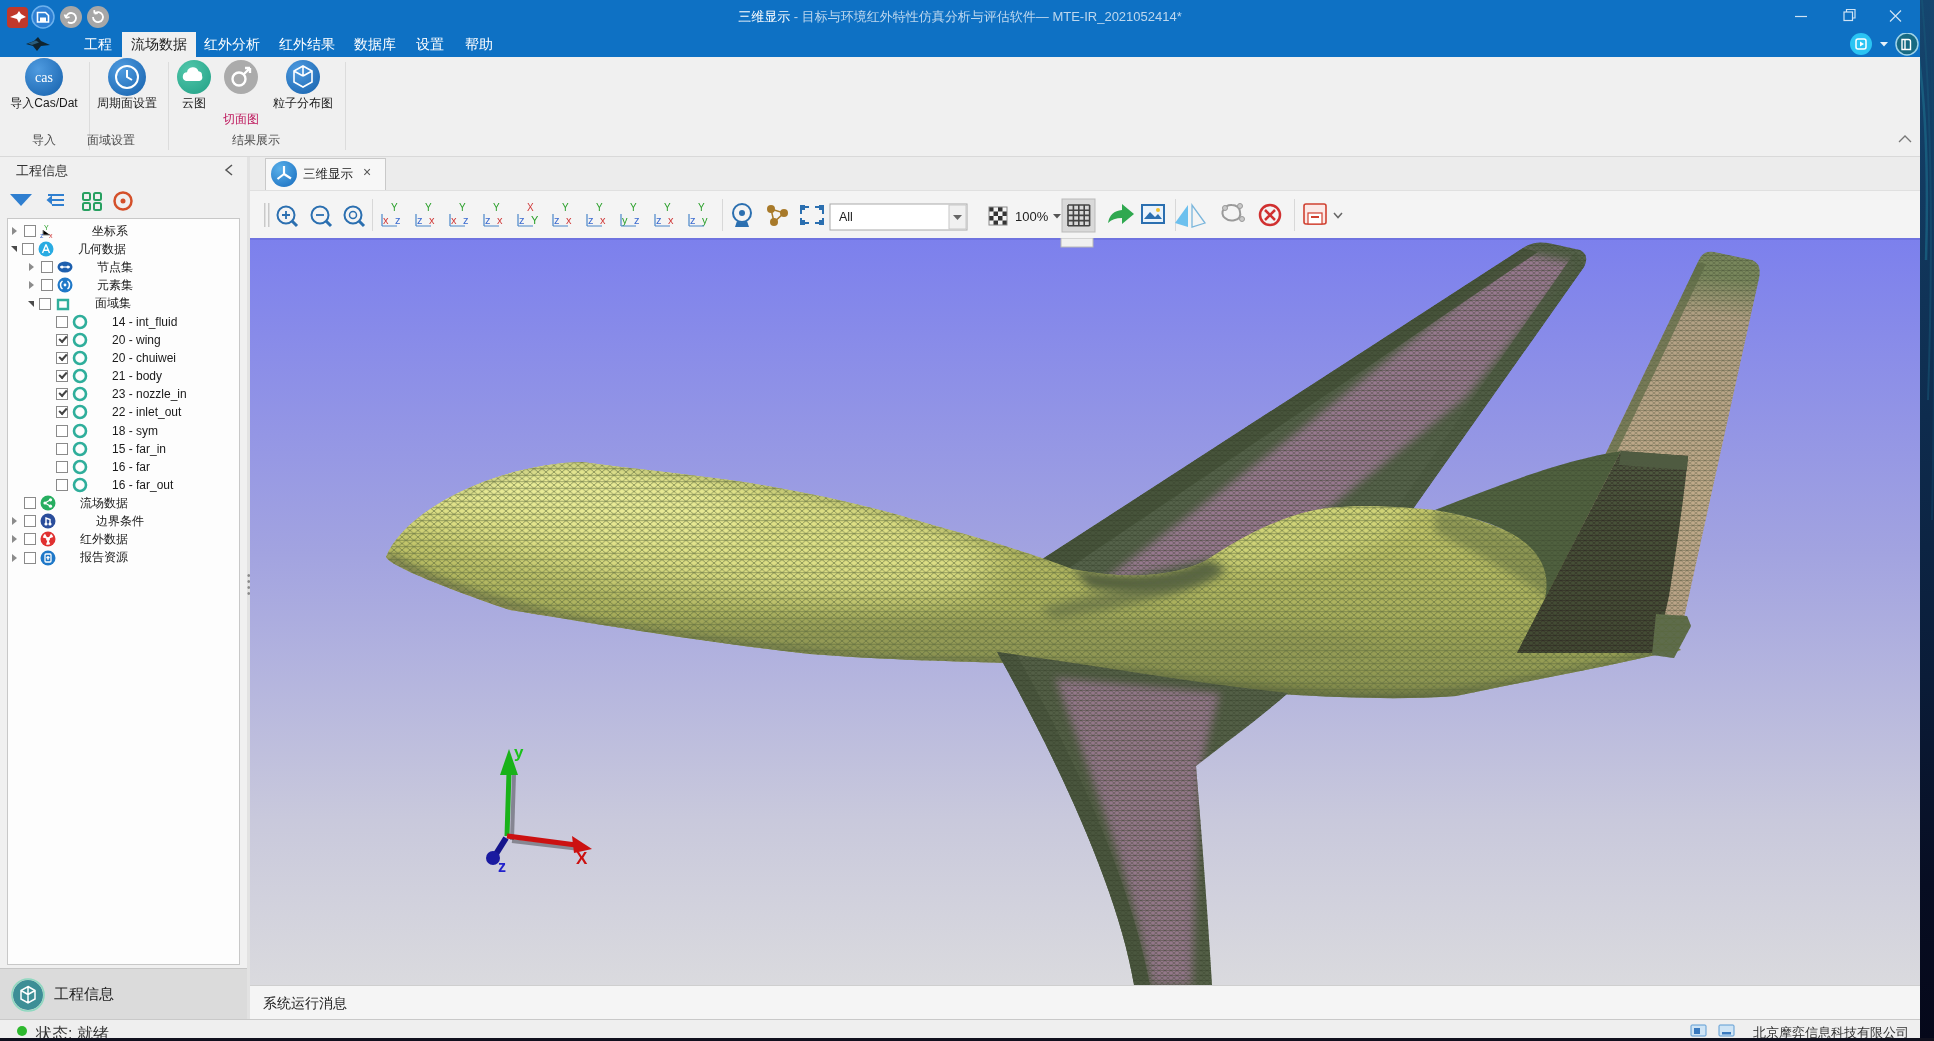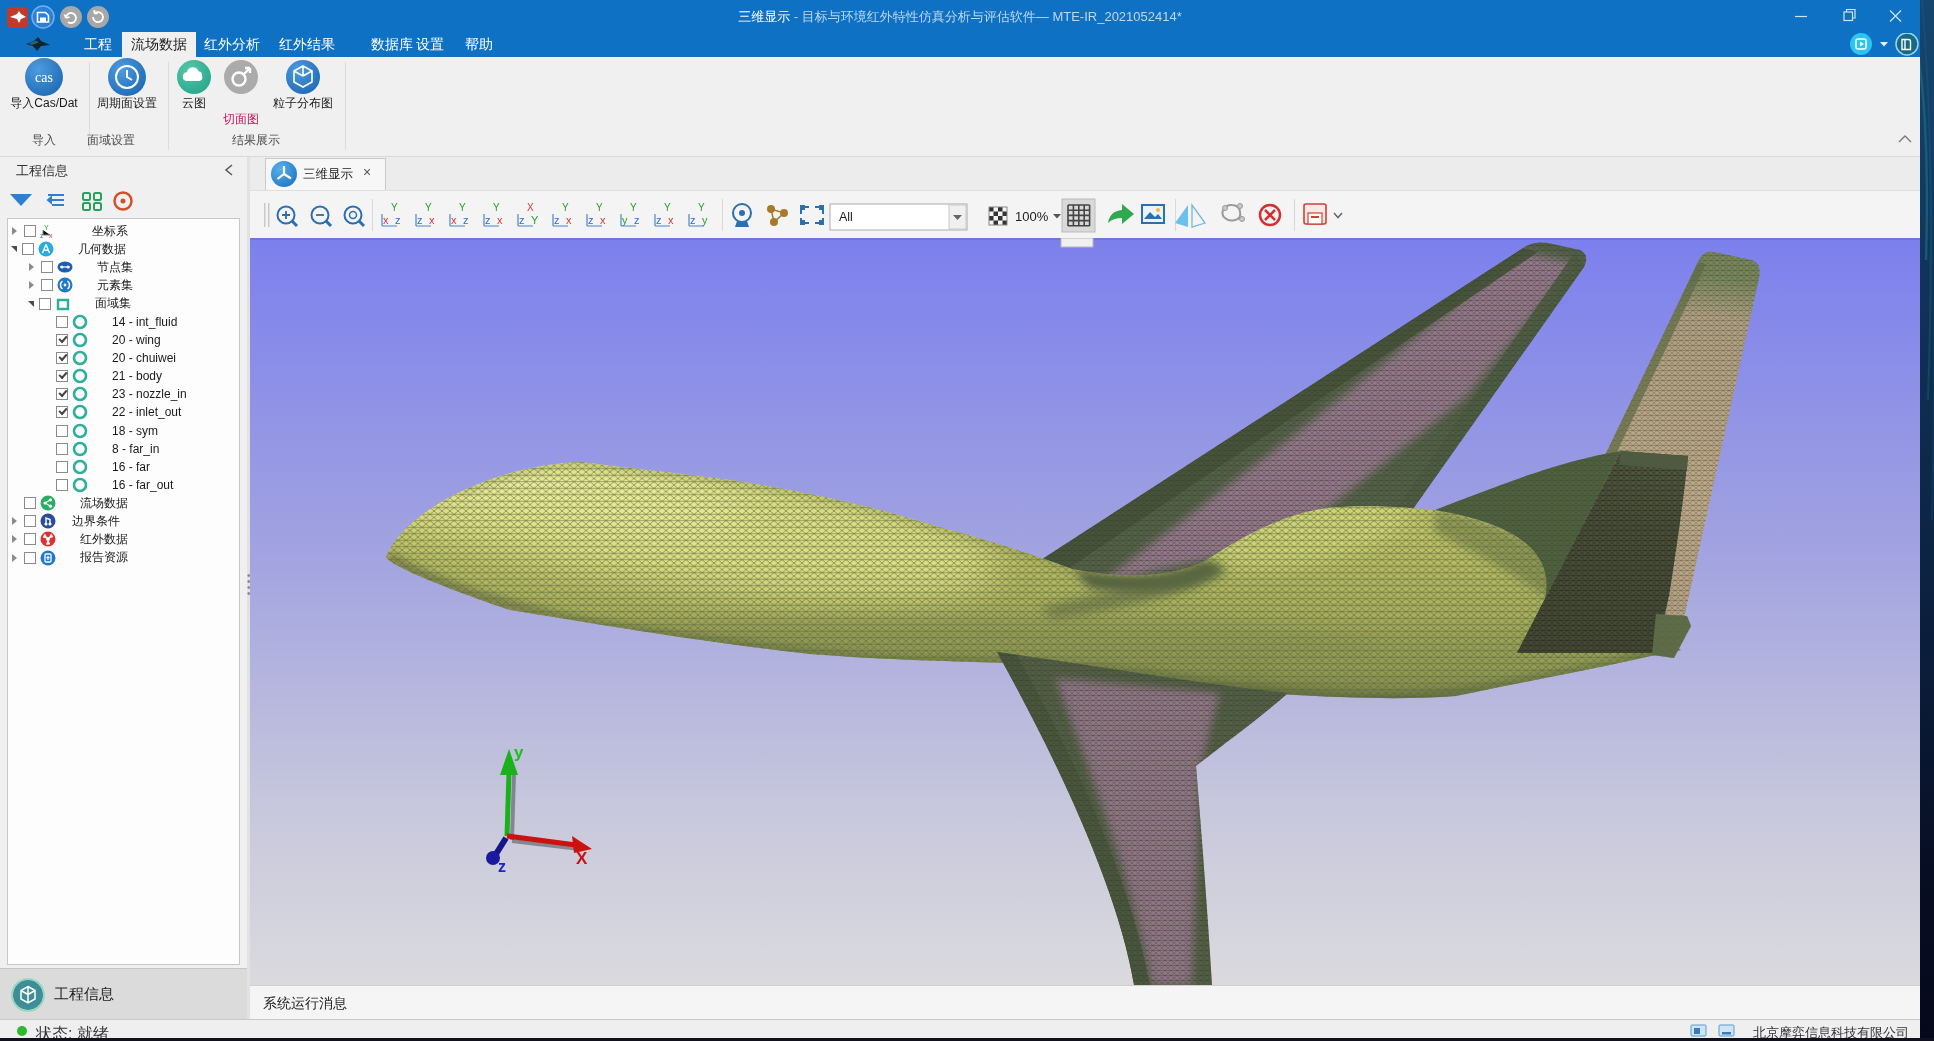"数据库" div.abs { left: 363px -> 346px }
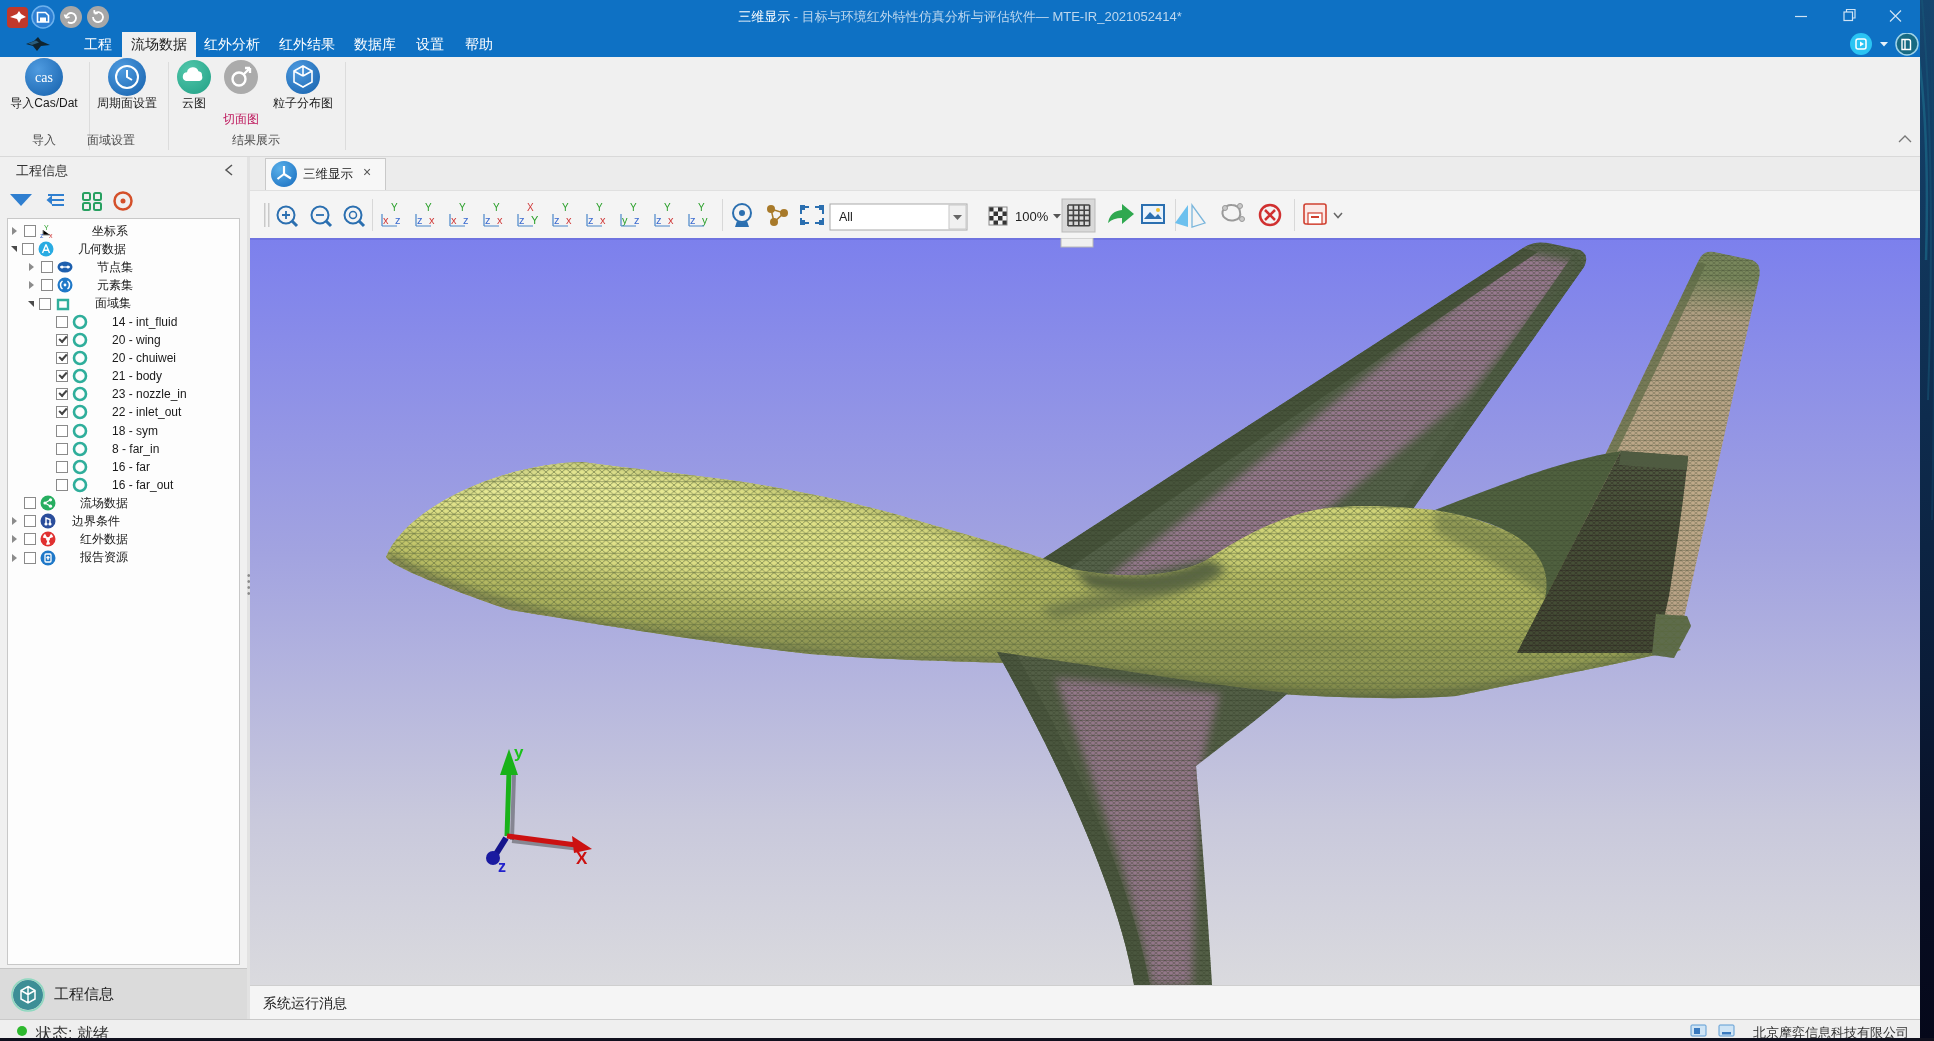"8 - far_in" span { text: 8 -> 15 }
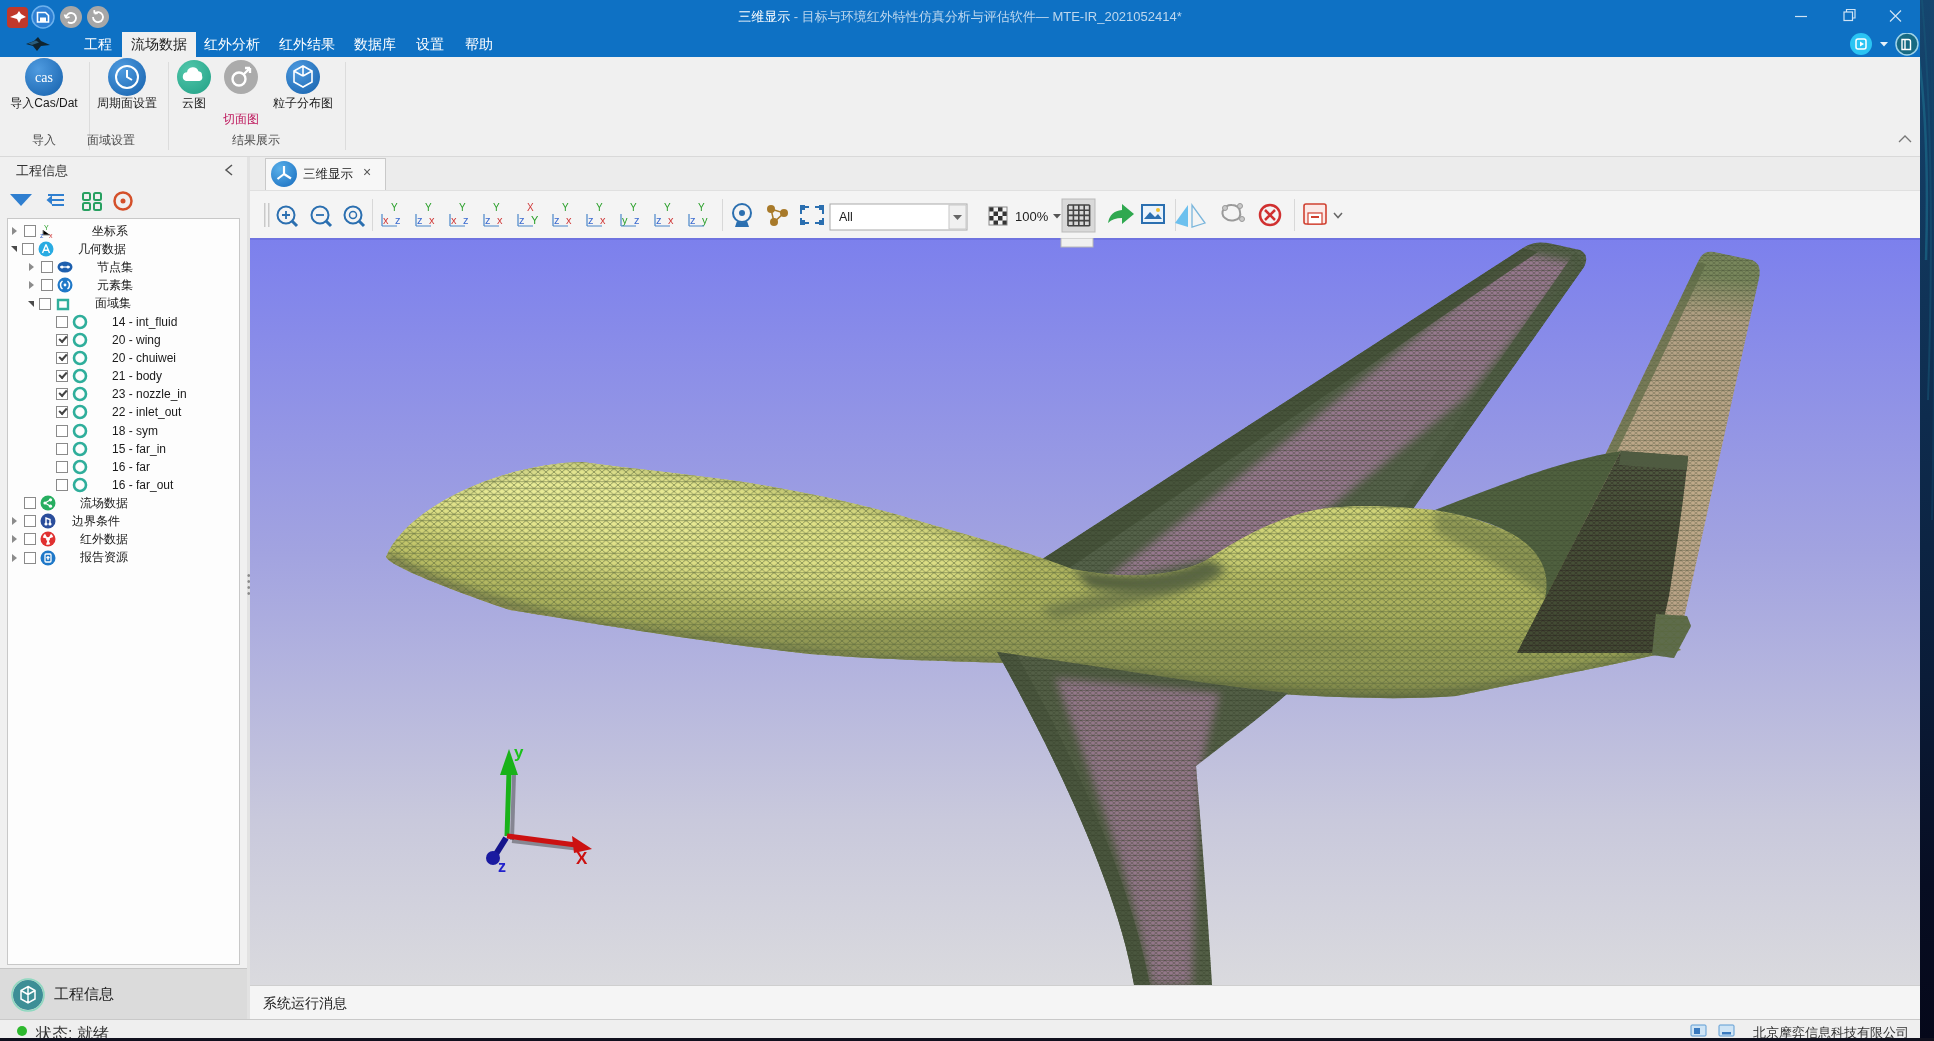"边界条件" span { margin-left: 16px -> 40px }
